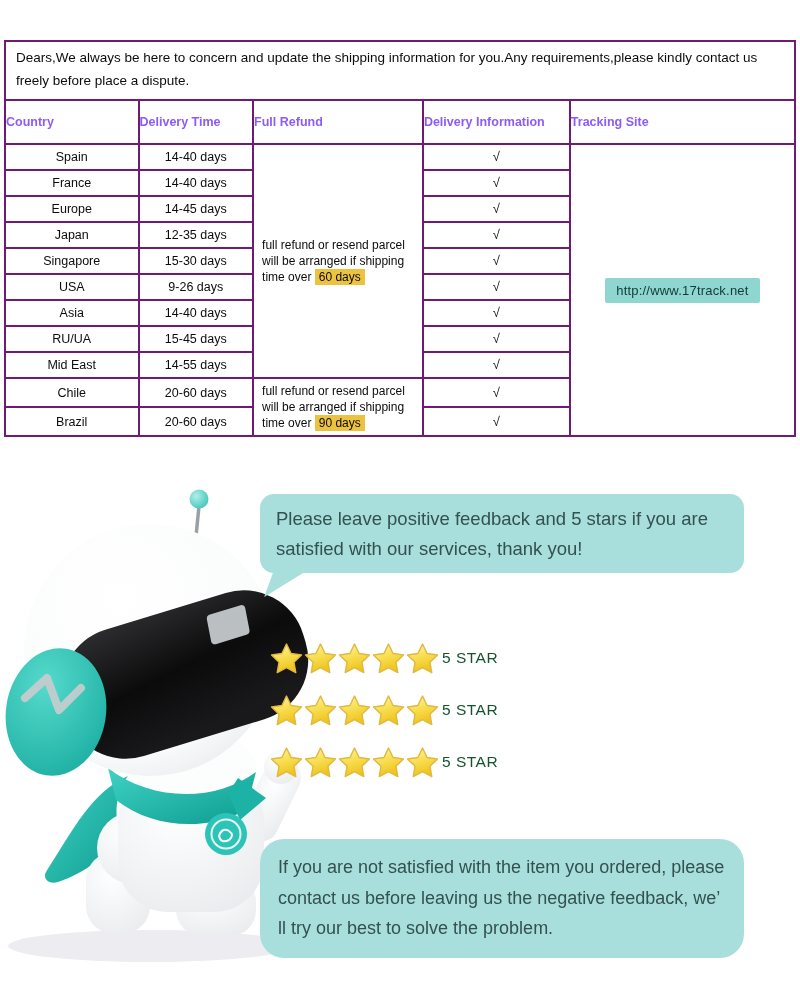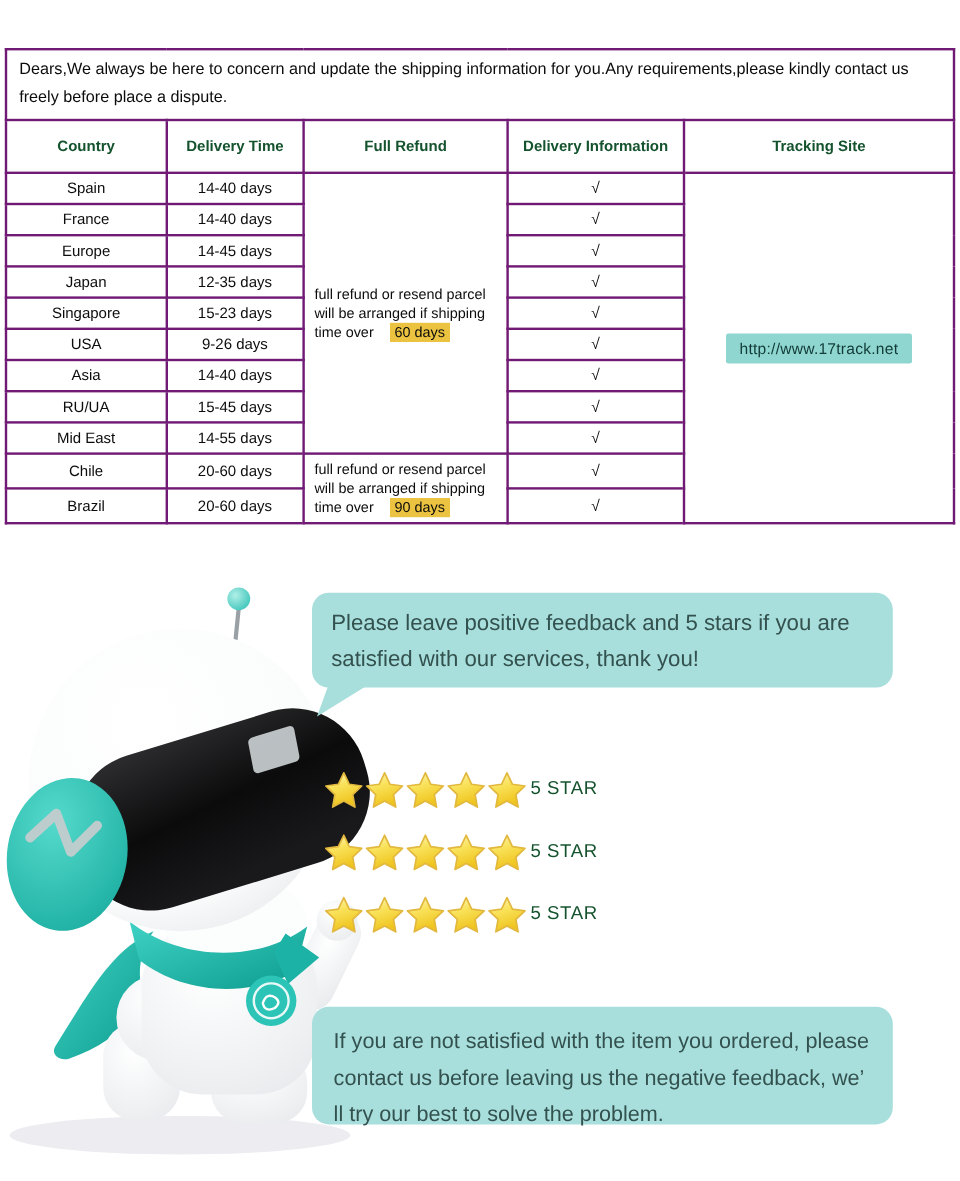"Country" .header-row th { color: #14532d -> #8b5cf6; text-align: center -> left }
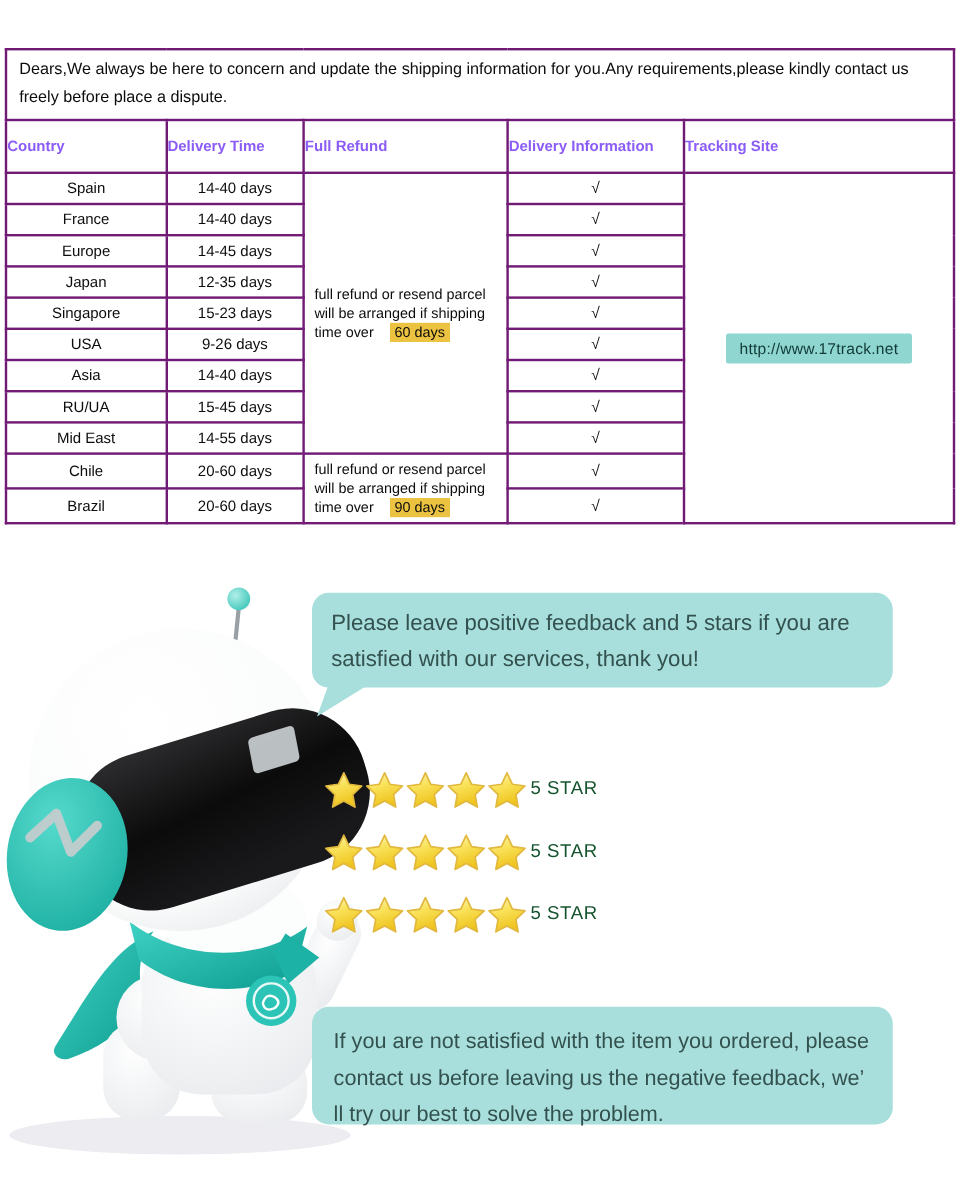"15-23 days" td { text: 15-23 -> 15-30 }
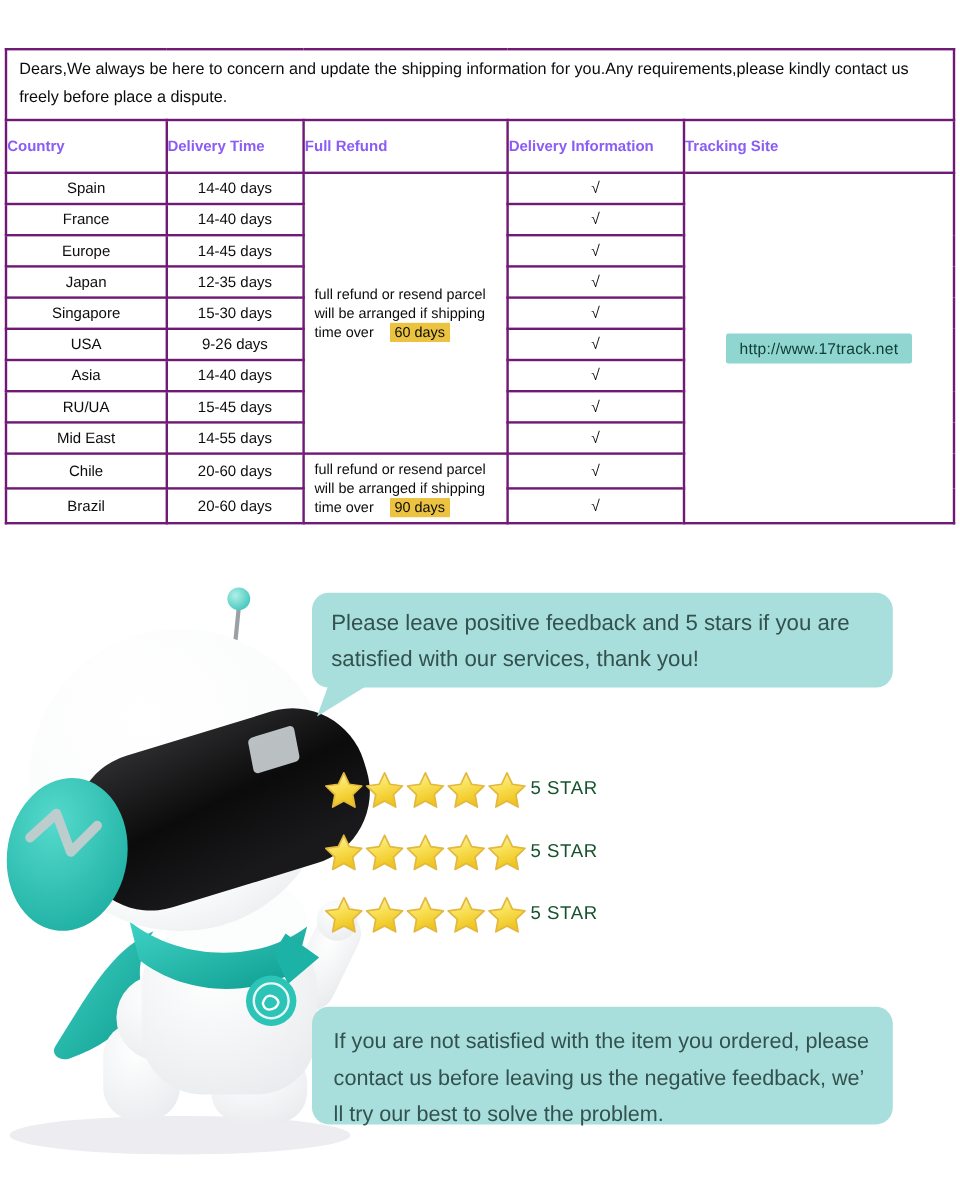"60 days" .hl-yellow { margin-left: 10px -> none }
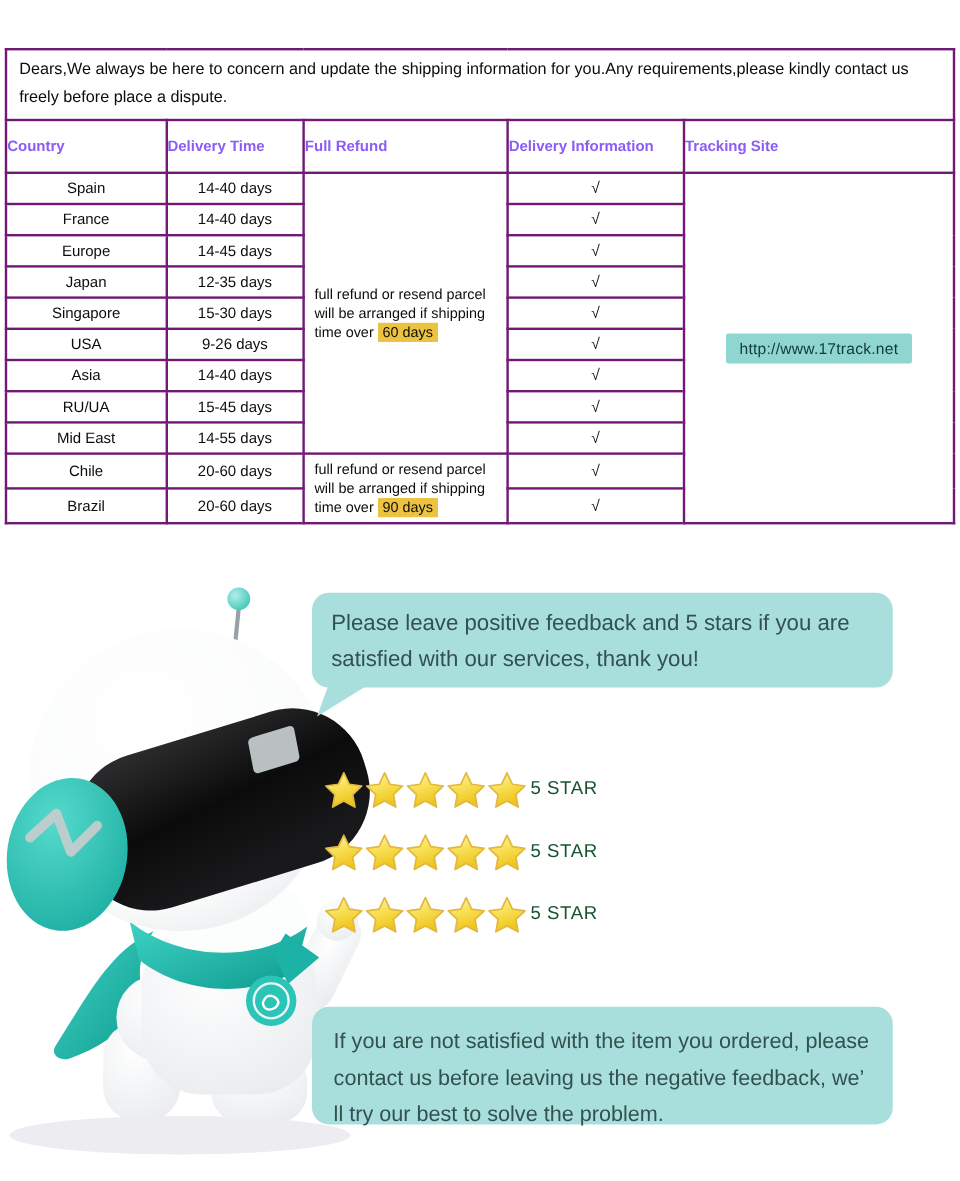"If you are not satisfied" .bubble-bottom { border-radius: none -> 24px; height: 98px -> 119px }
